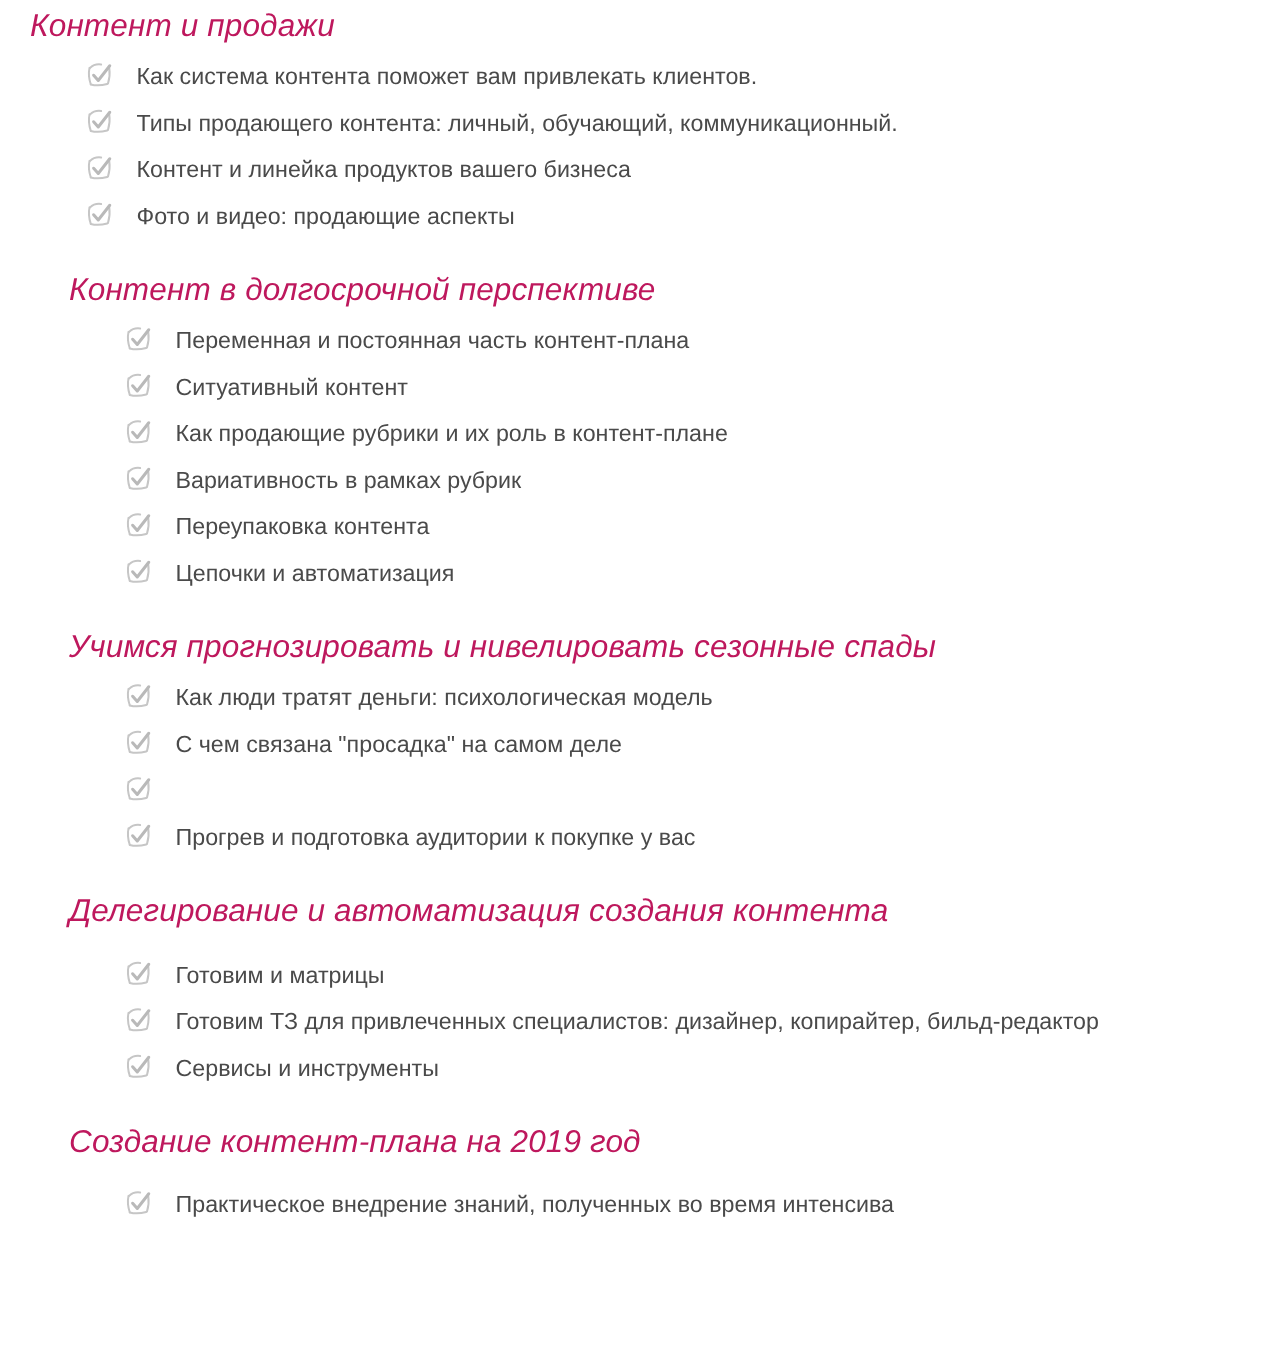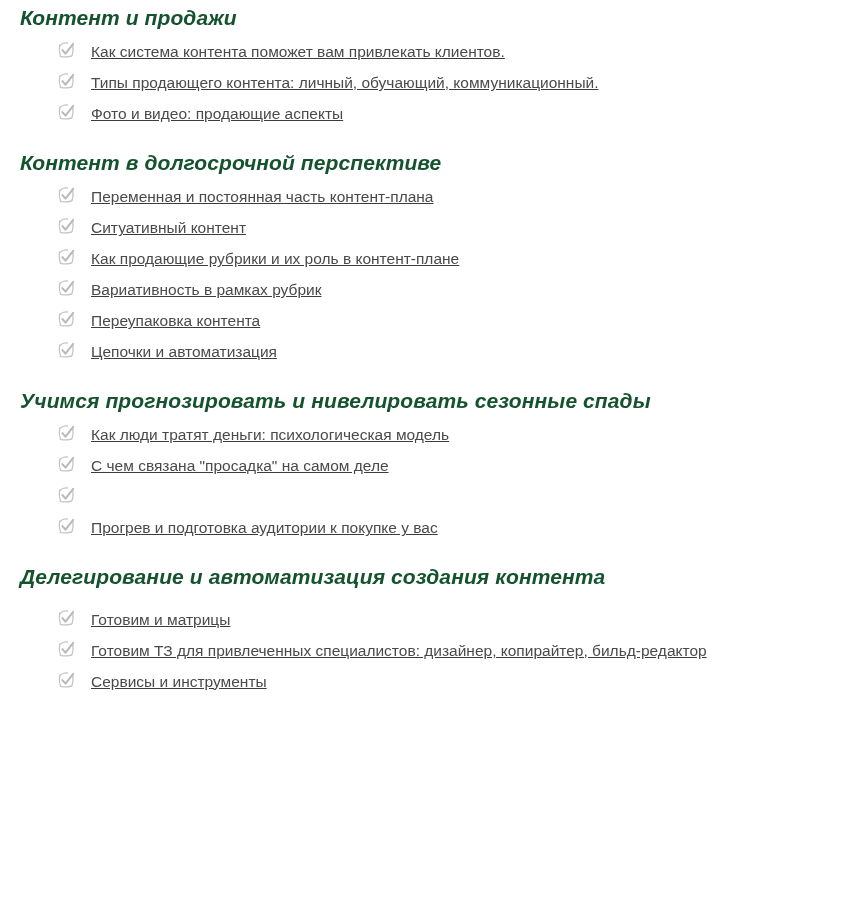"Контент и продажи" .section-title { color: #14532d -> #be185d; font-weight: bold -> normal }
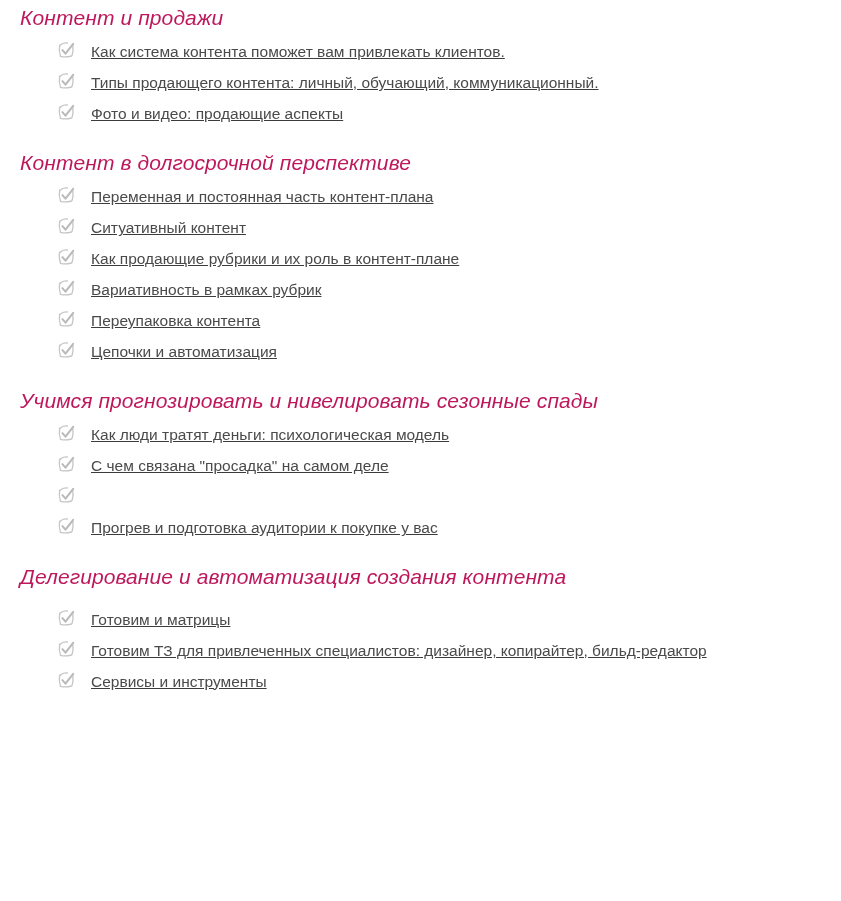"Как система контента поможет вам" .items { text-decoration: underline -> none }
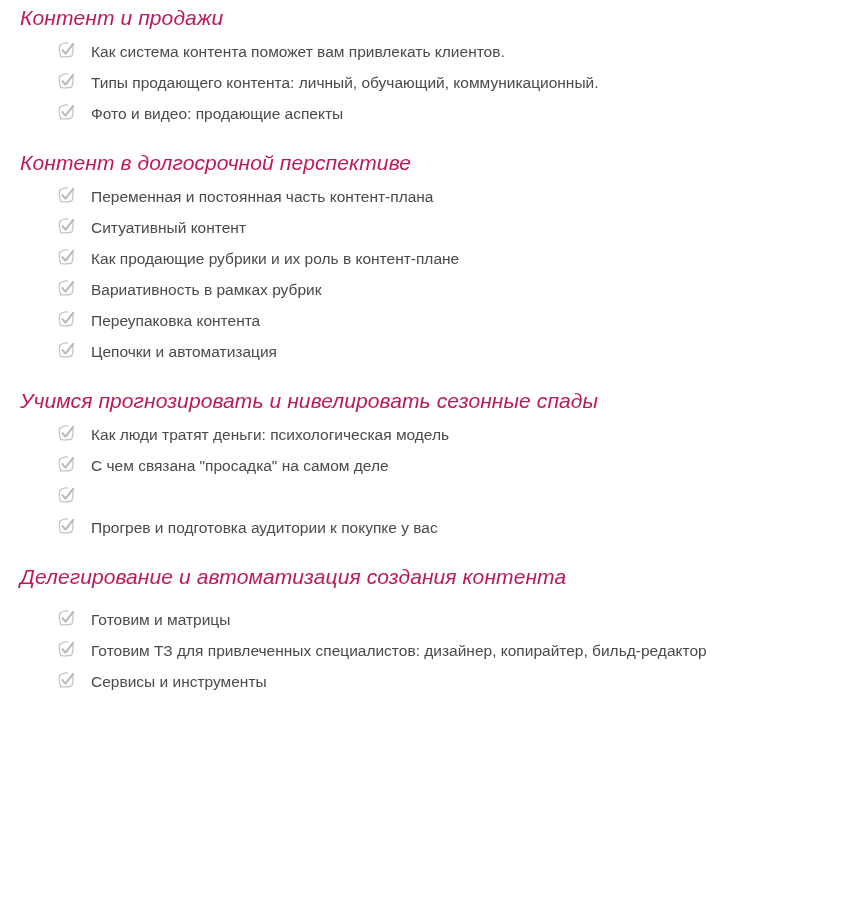"Контент и линейка продуктов вашего" li.item { html: none -> <li> <span> <svg> <path></path> <path></path> <path></path> <path></path> <path></path> </svg> </span> <span>Контент и линейка продуктов вашего бизнеса</span> </li> }
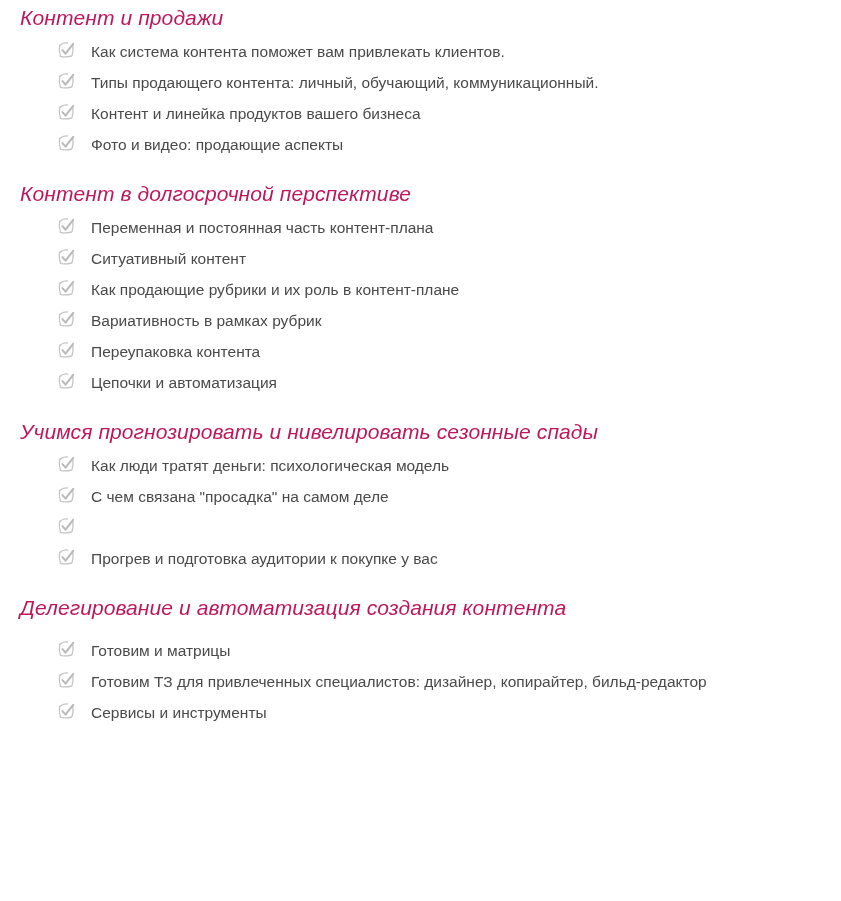"Контент в долгосрочной перспективе" .section + .section { margin-left: none -> 26px }
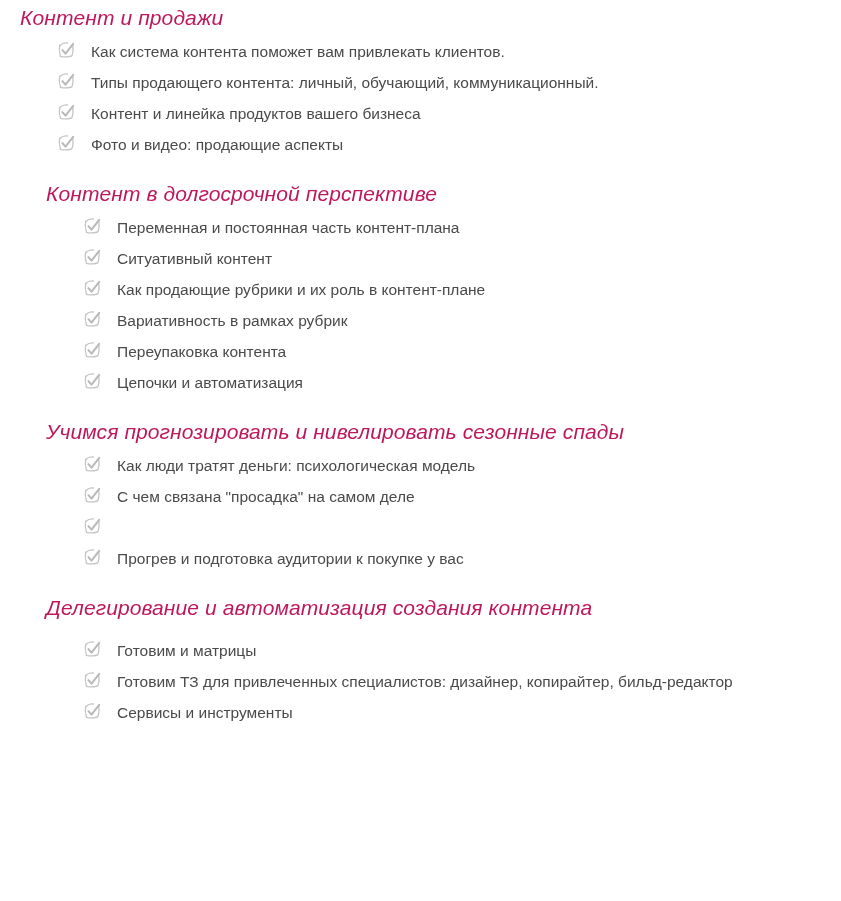"Создание контент-плана на 2019 год" div.section { html: none -> <div> <h2>Создание контент-плана на 2019 год</h2> <ul> <li> <span> <svg> <path></path> <path></path> <path></path> <path></path> <path></path> </svg> </span> <span>Практическое внедрение знаний, полученных во время интенсива</span> </li> </ul> </div> }
